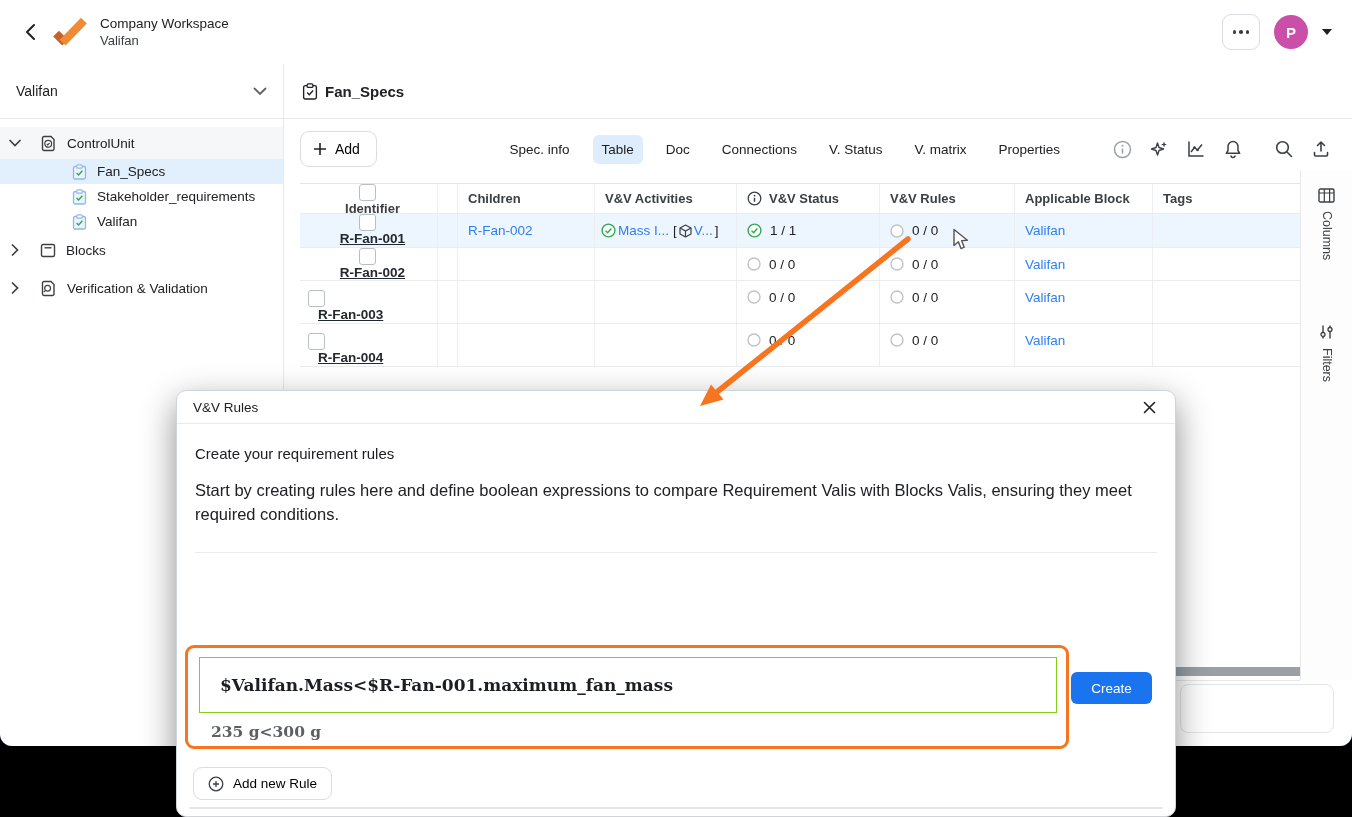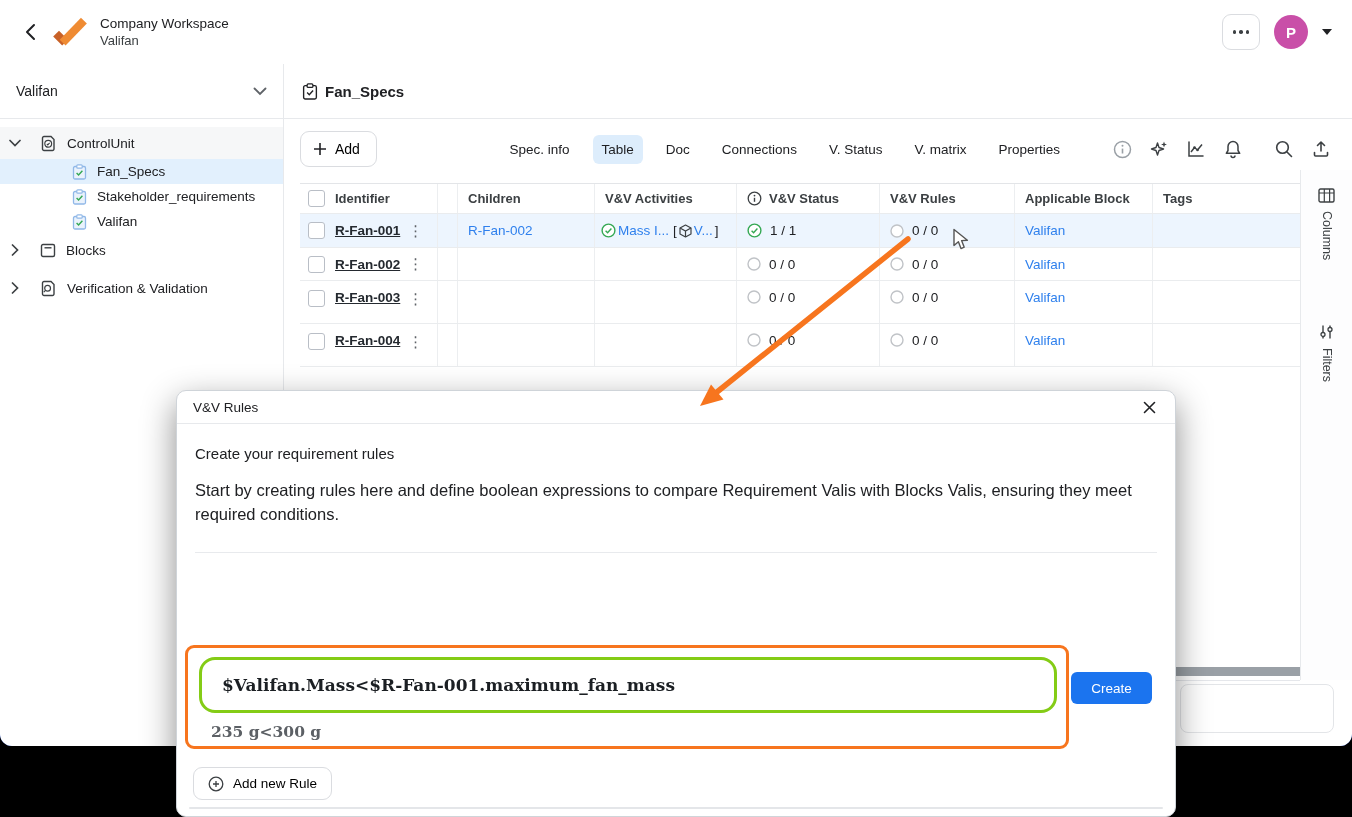"Identifier" .c-id { flex-direction: none -> column }
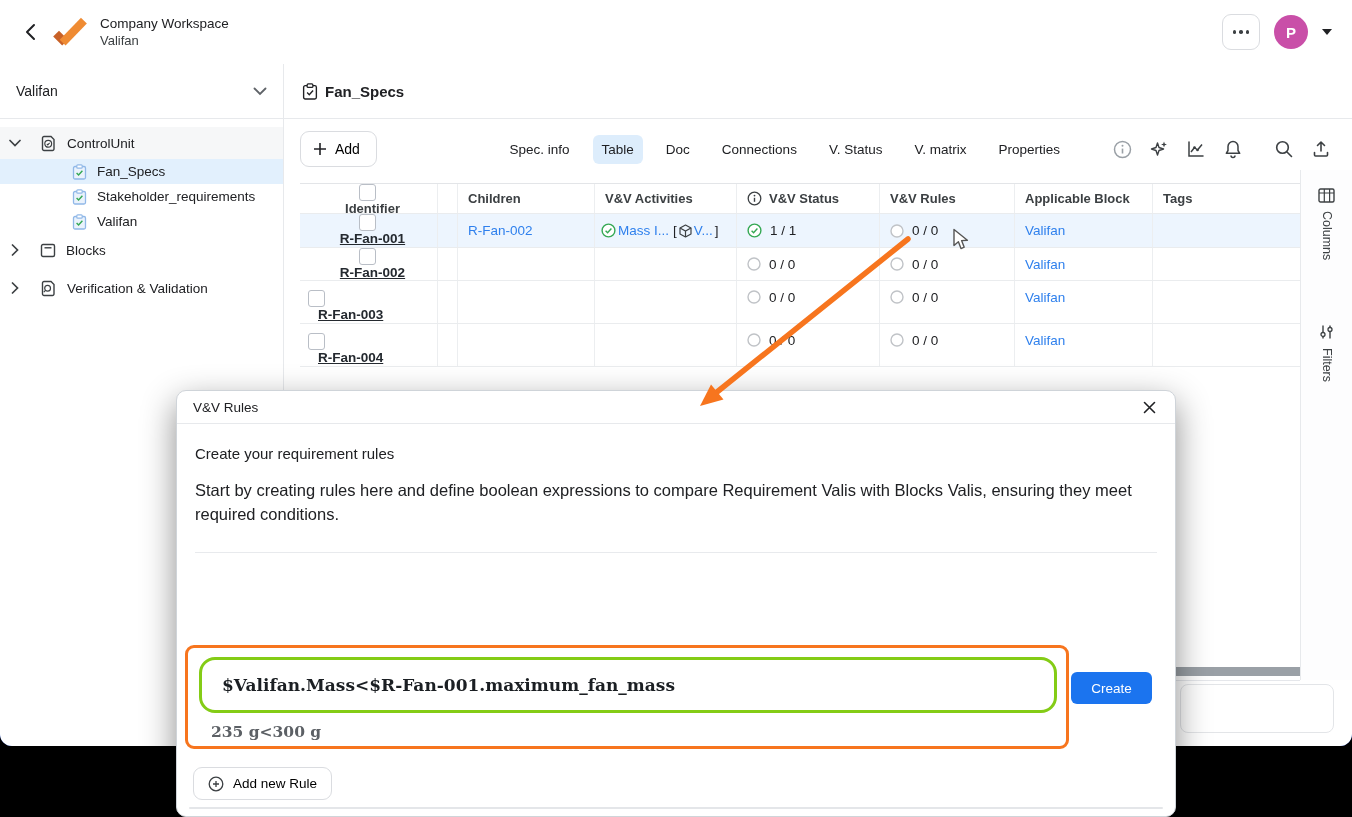"$Valifan.Mass<$R-Fan-001.maximum_fan_mas" .rule-input { border: 3px solid #84cc16 -> 1px solid #84cc16; border-radius: 16px -> 0 }
